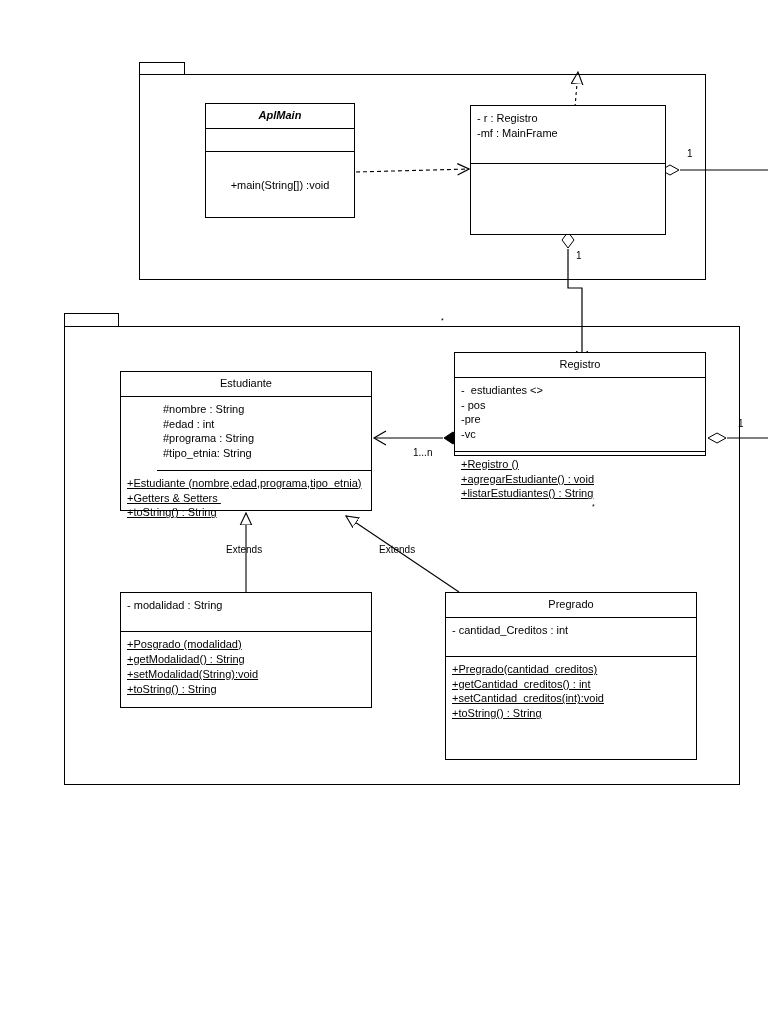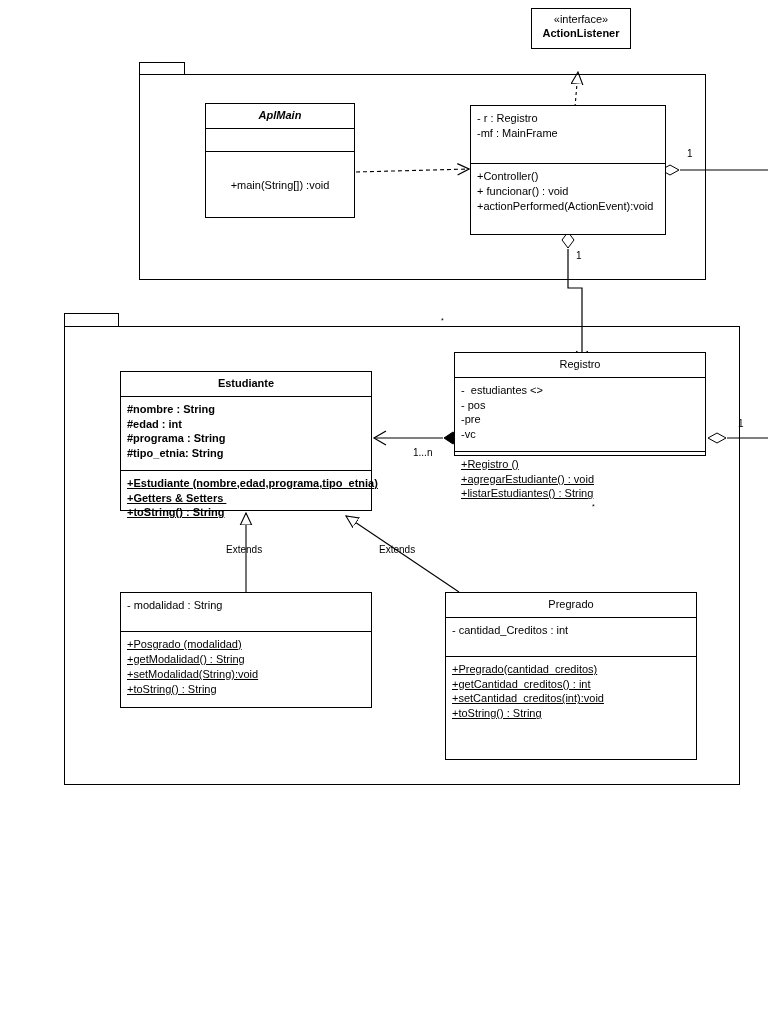"«interface»" div.uml-class { html: <div> <div> <span>«interface»</span> <span>ActionListener</span> </div> </div> -> none }
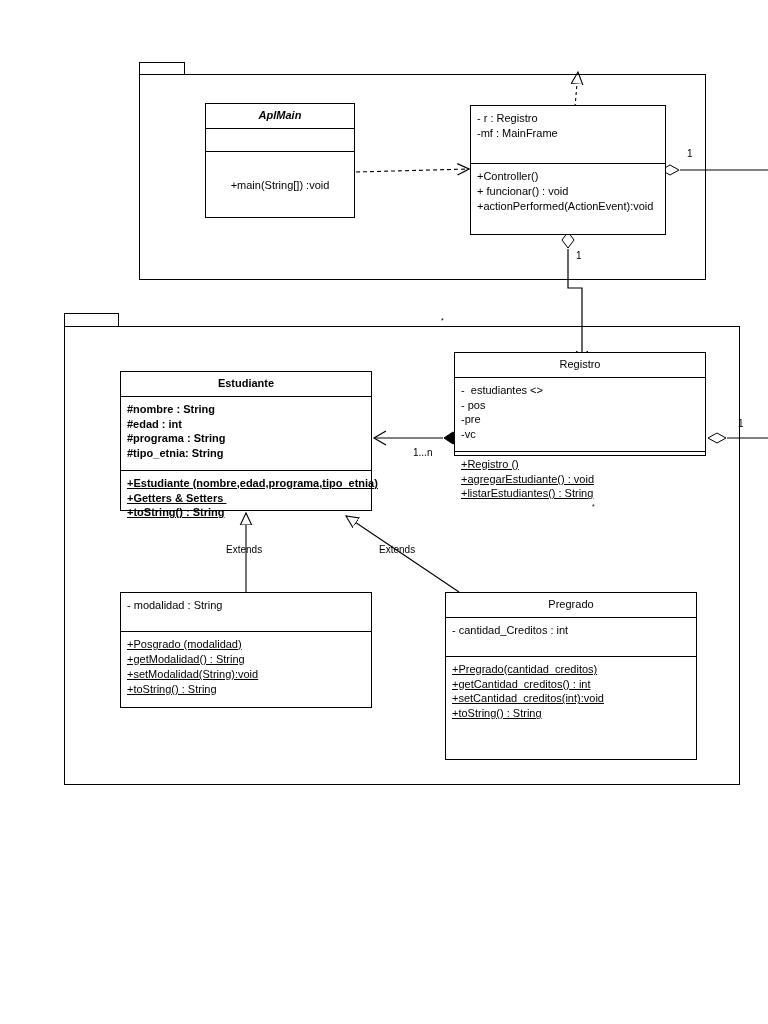"+Controller()" div.uml-ops { html: <div> <div>+Controller()</div> <div>+ funcionar() : void</div> <div>+actionPerformed(ActionEvent):void</div> </div> -> none }
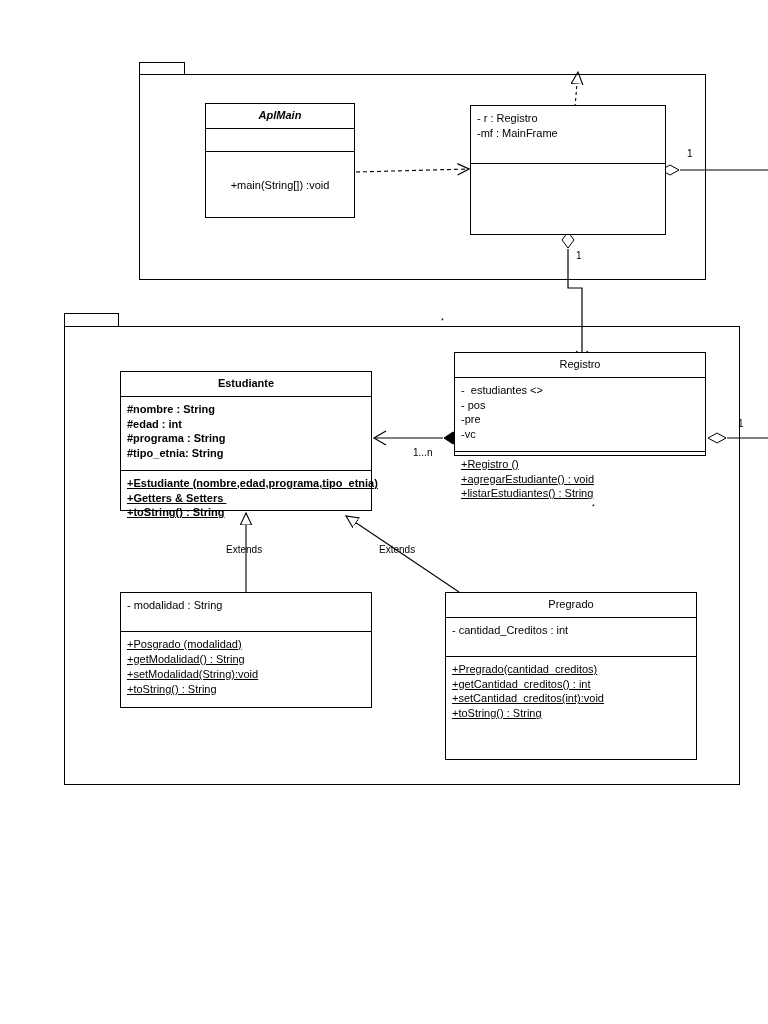"Estudiante" div.uml-class { font-weight: bold -> none }
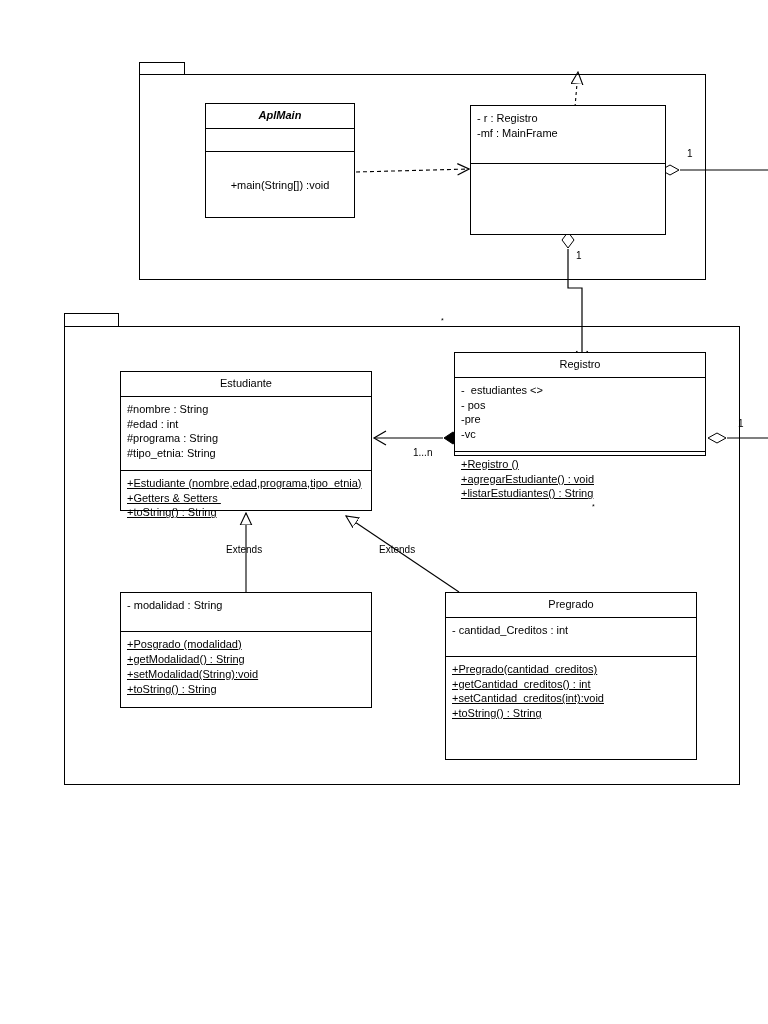"#nombre : String" div.uml-attrs { margin-left: none -> 36px }
